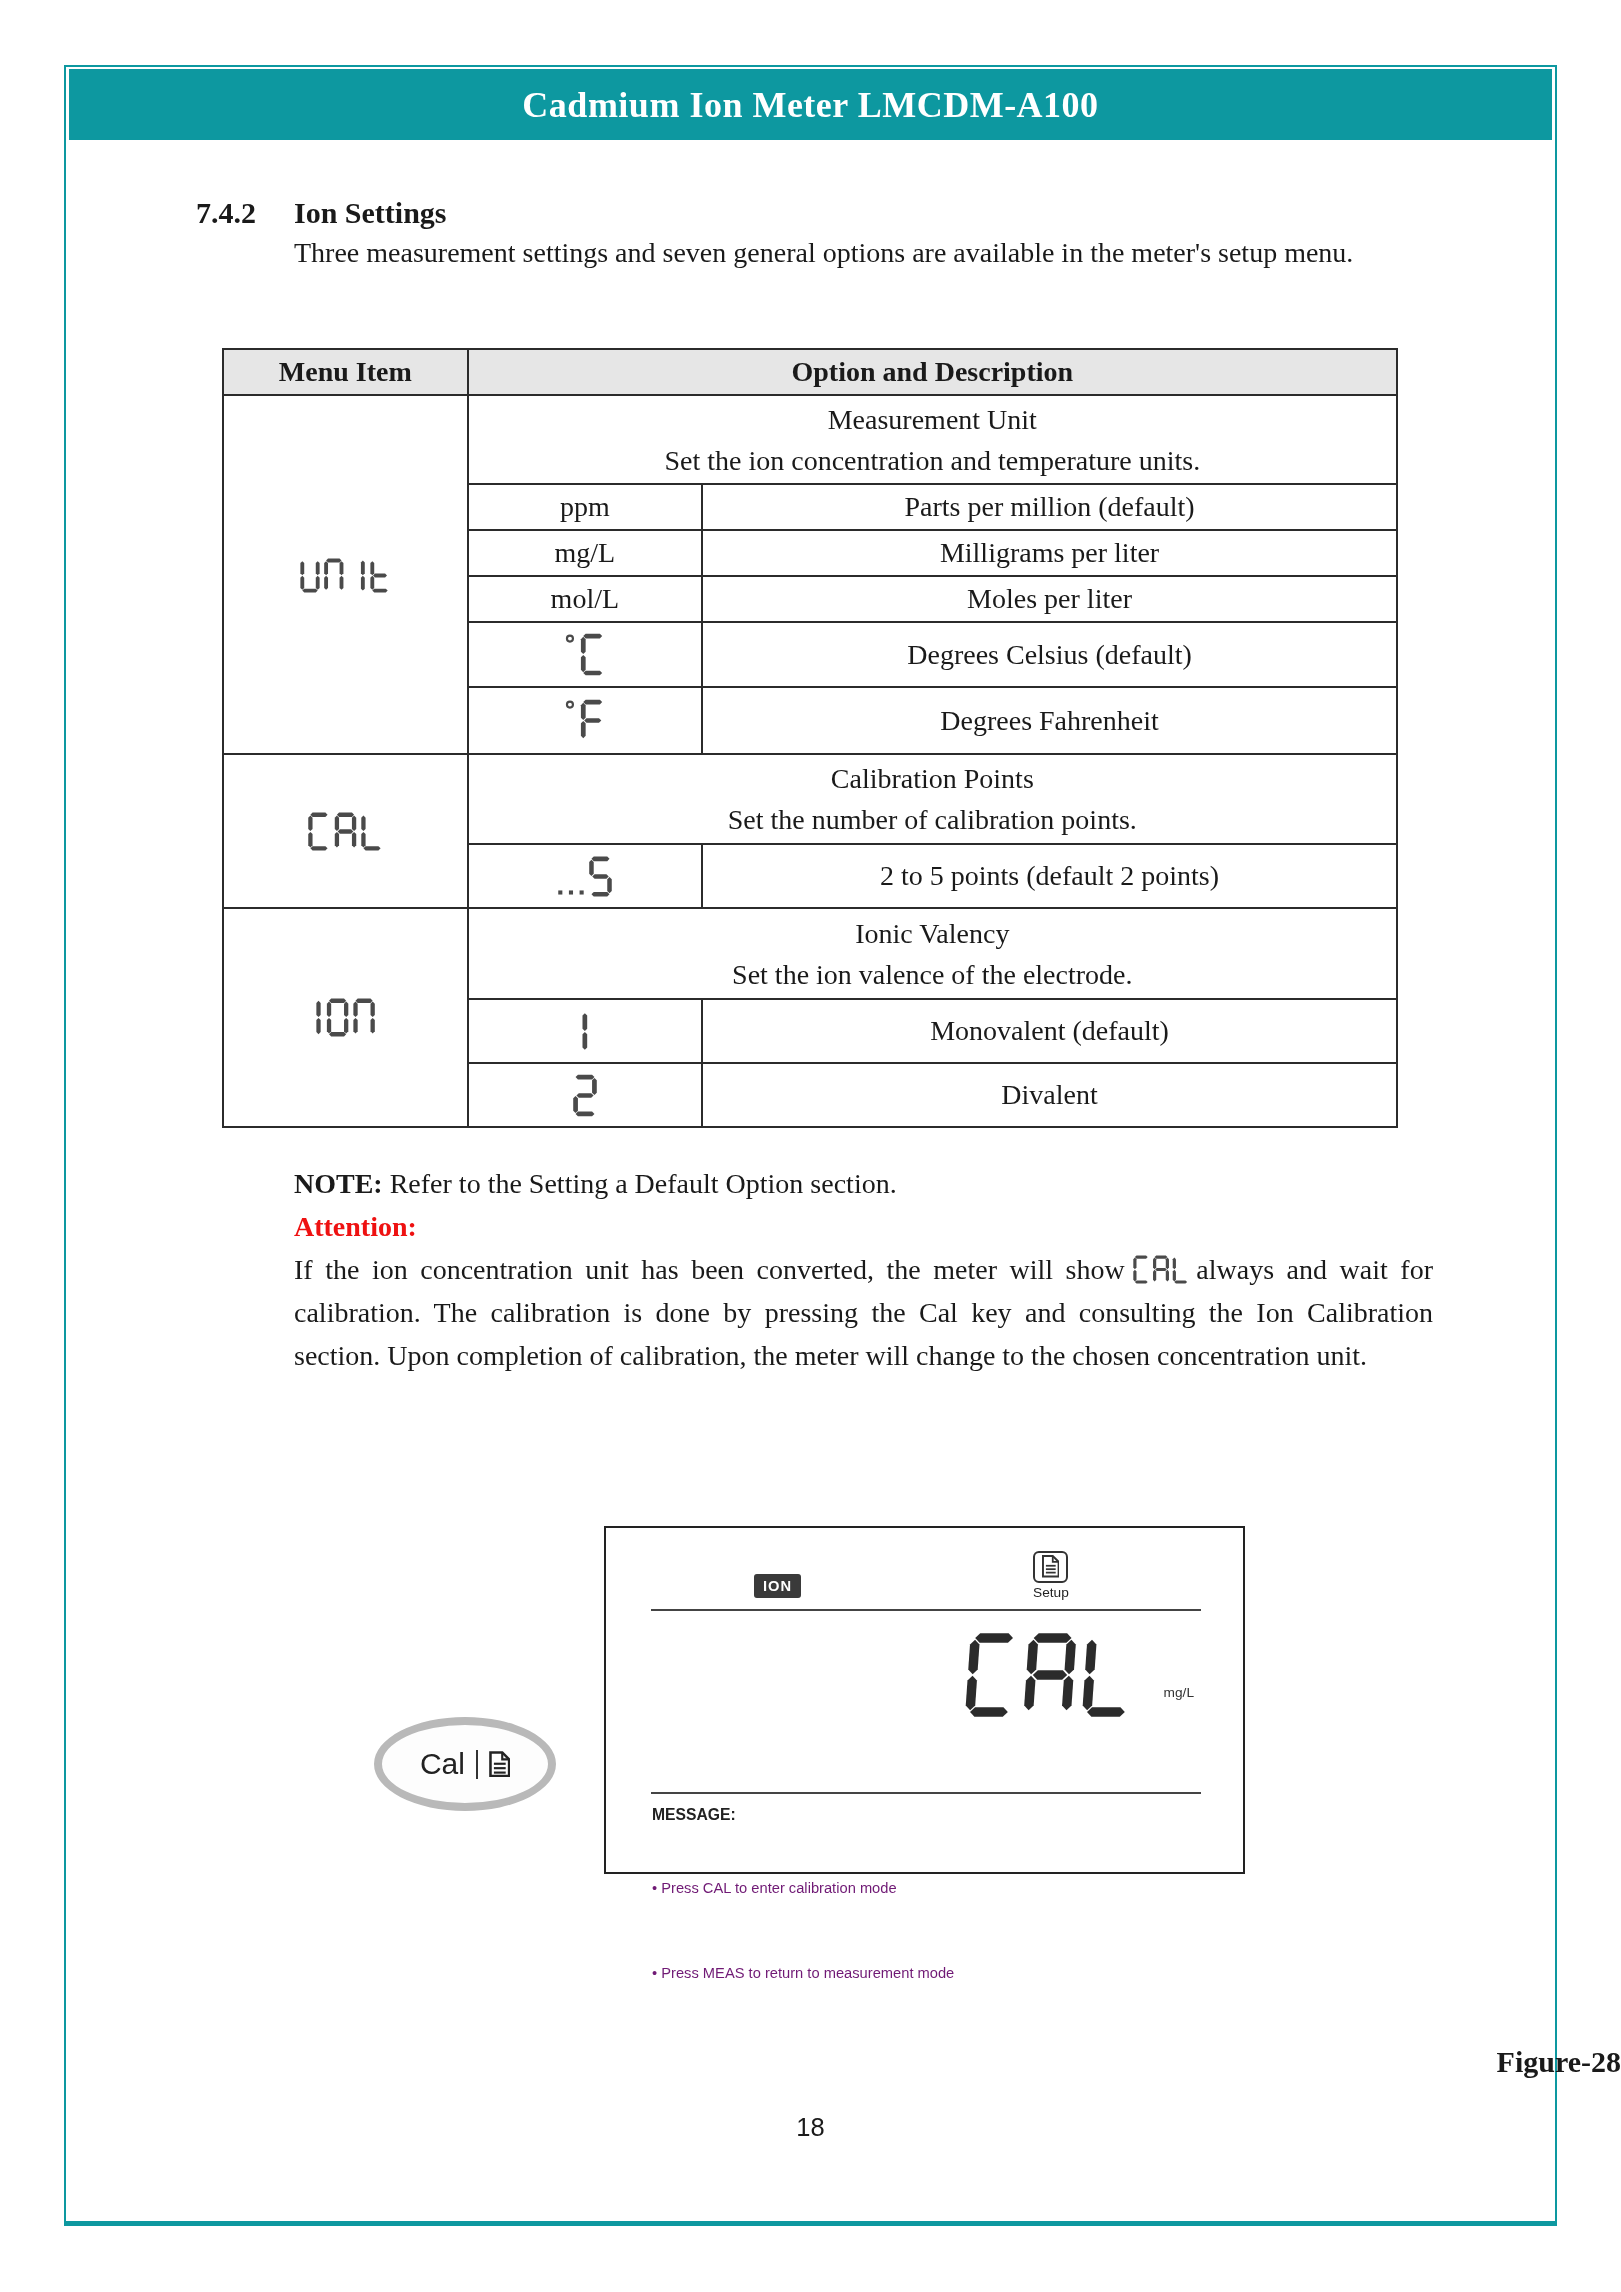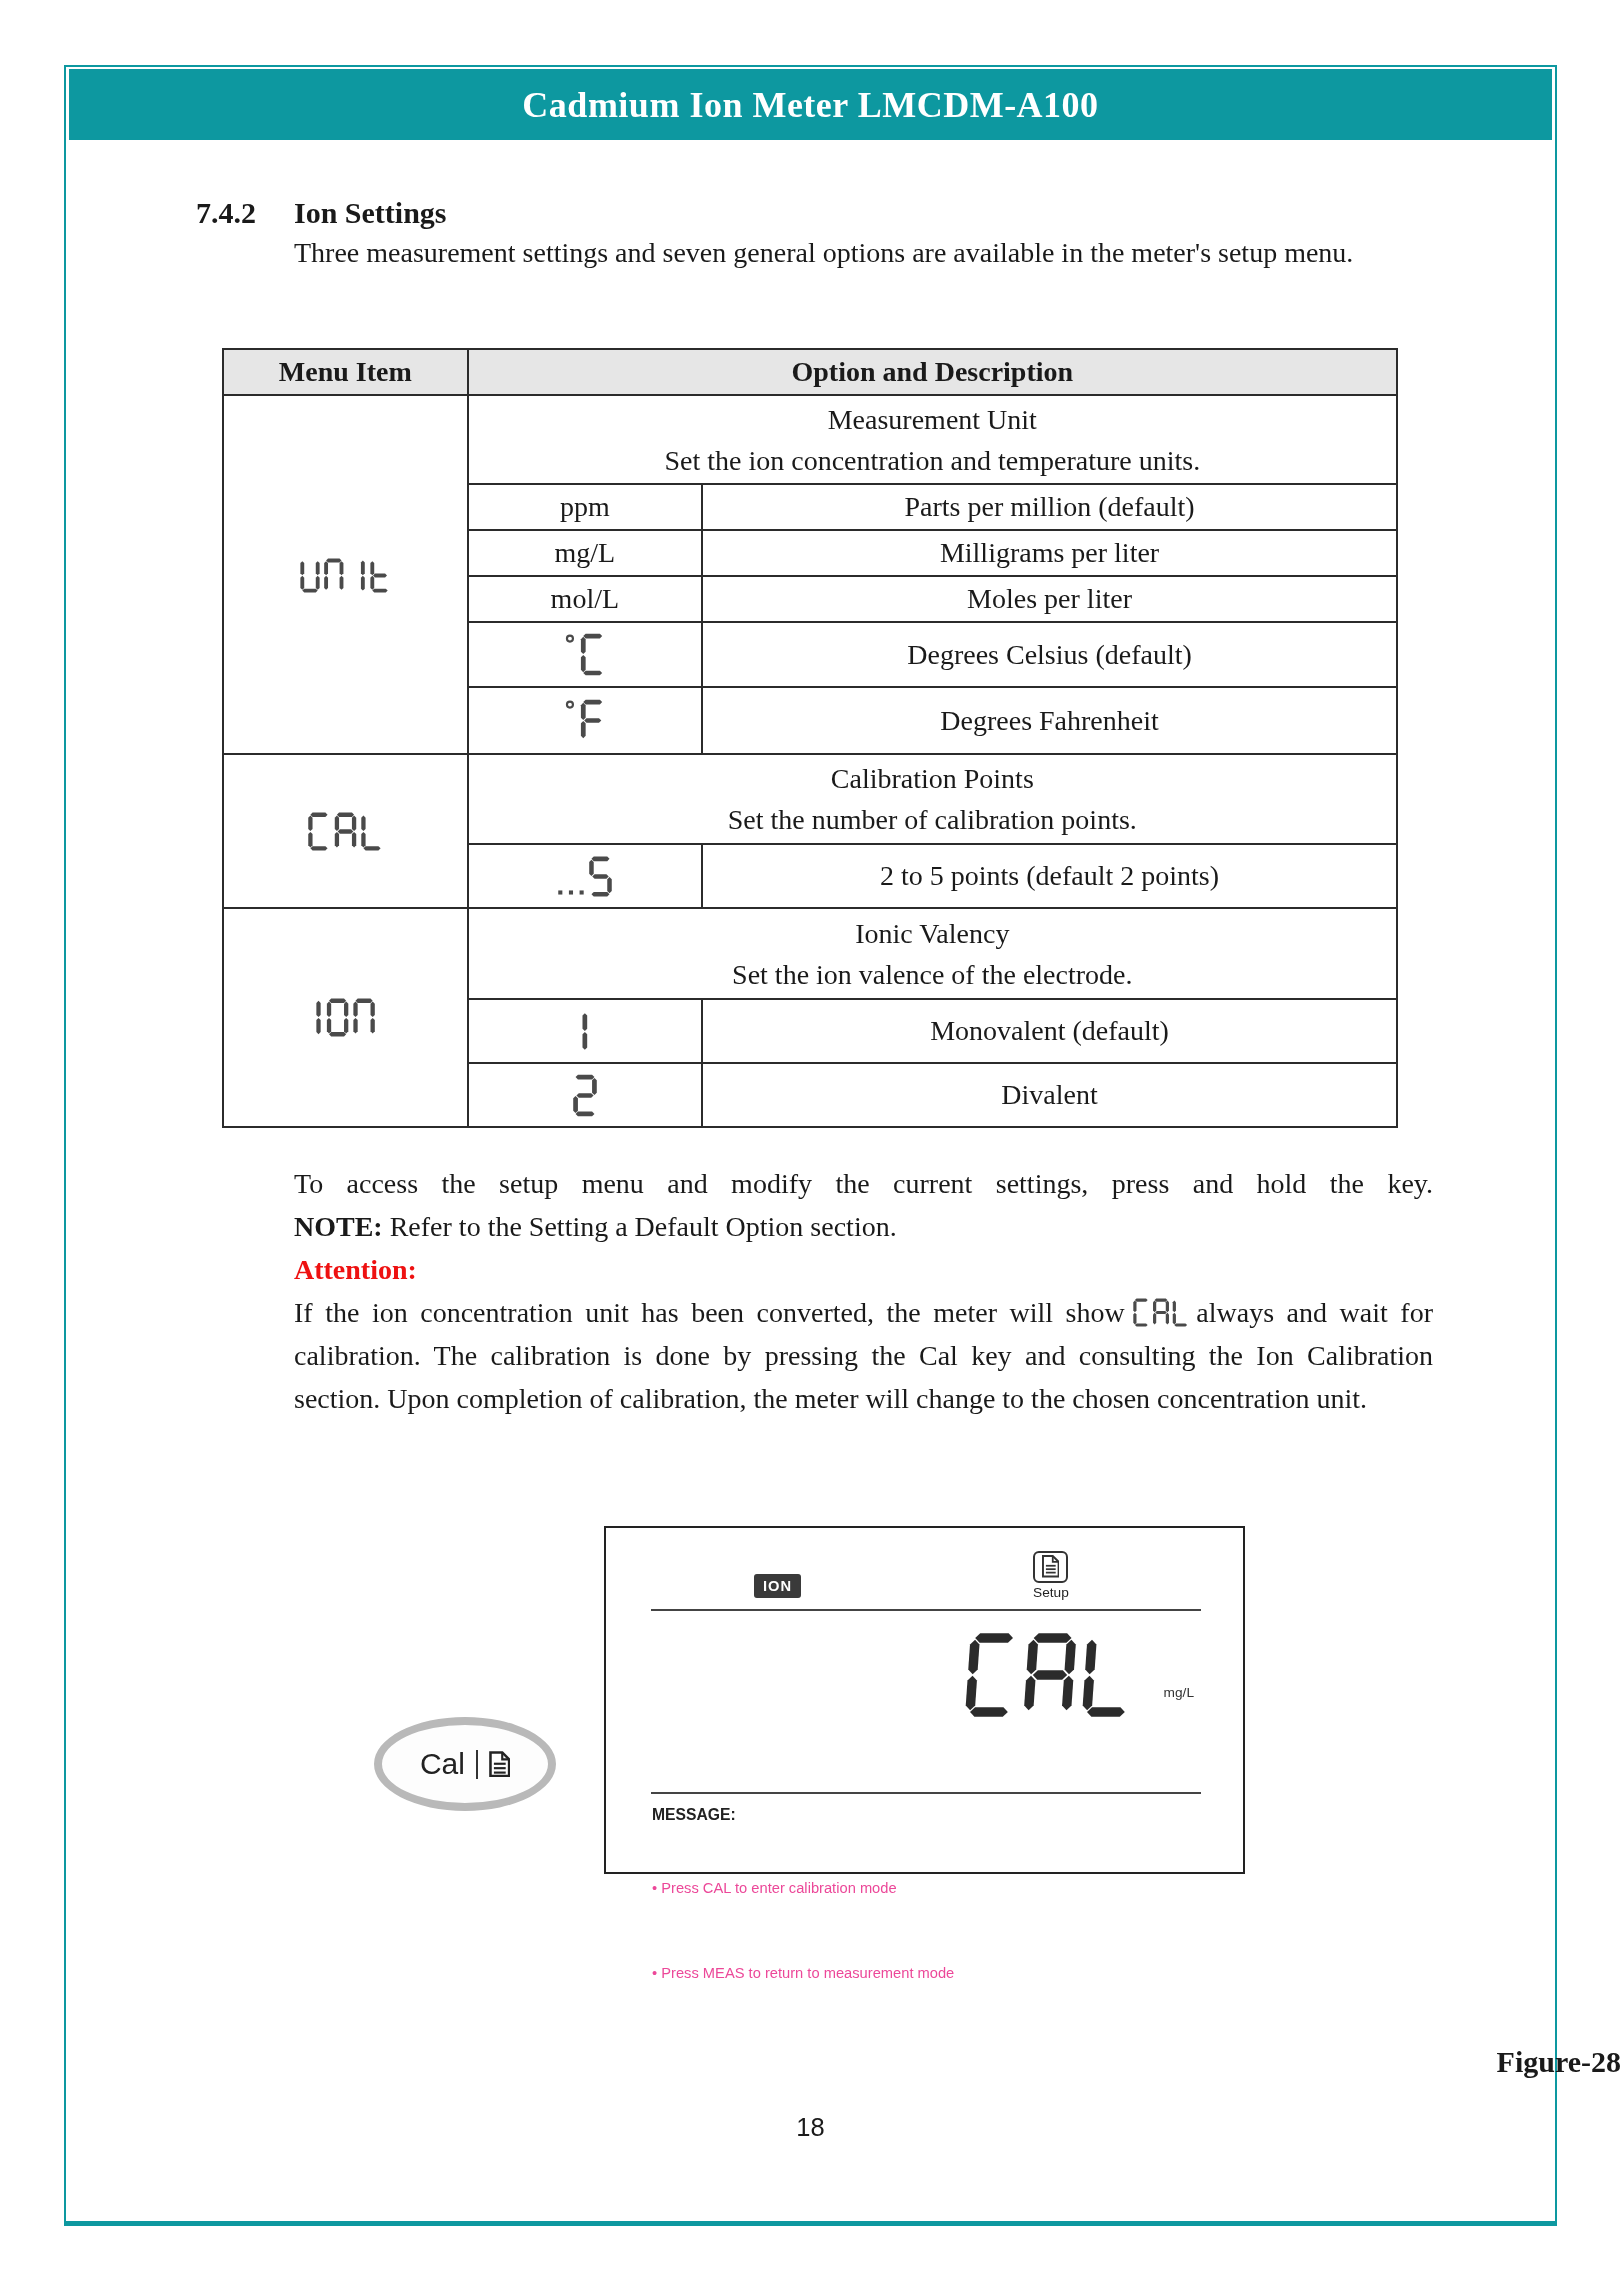"To access the setup menu" p { html: <p>To access the setup menu and modify the current settings, press and hold the key.</p> -> none }
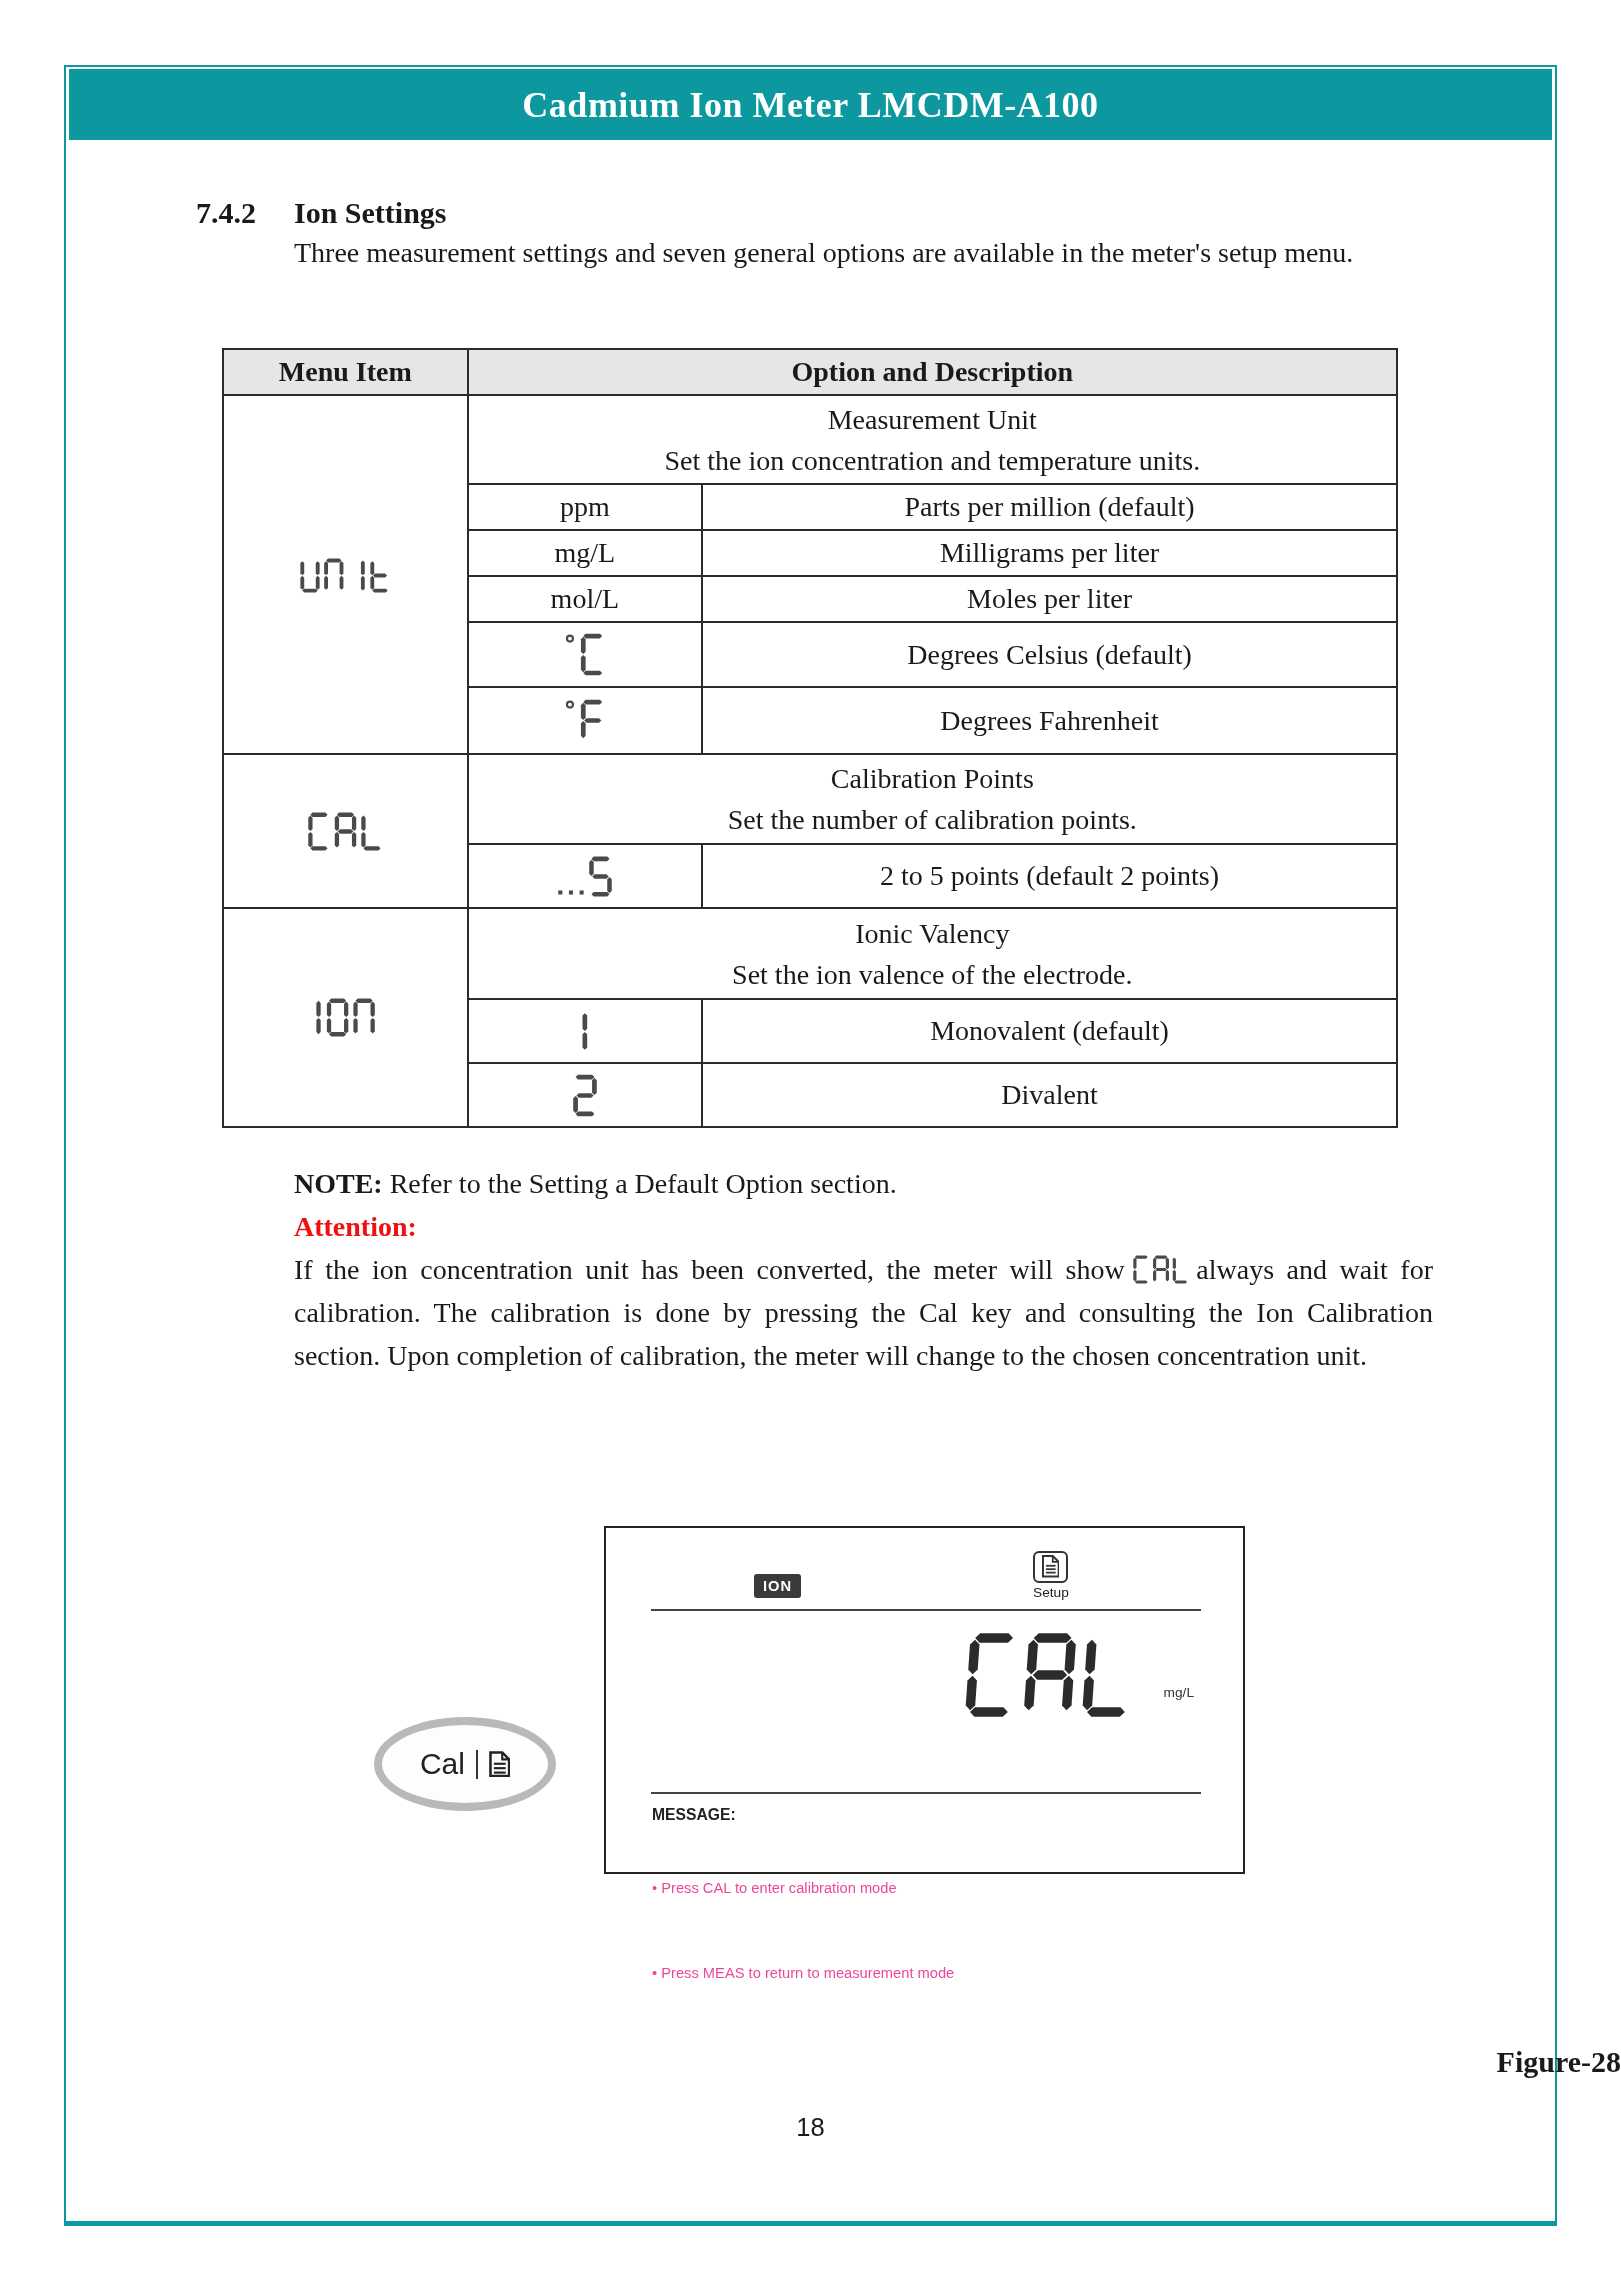"• Press CAL to enter" .msg-bullet { color: #ec4899 -> #701a75 }
